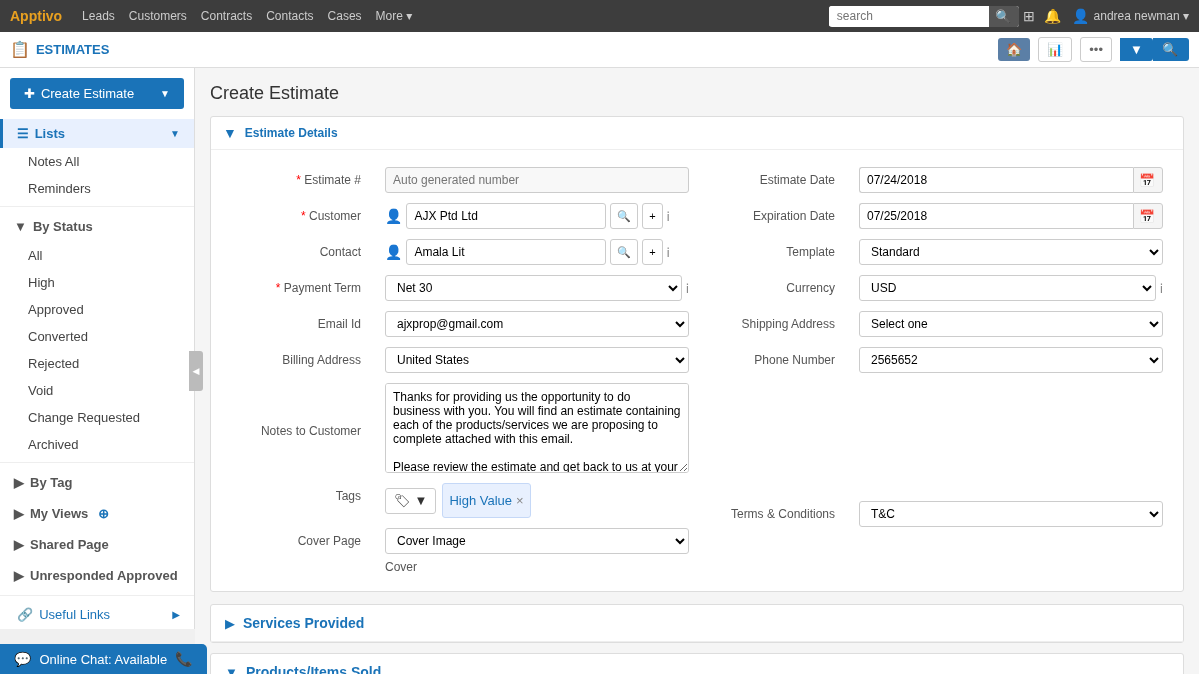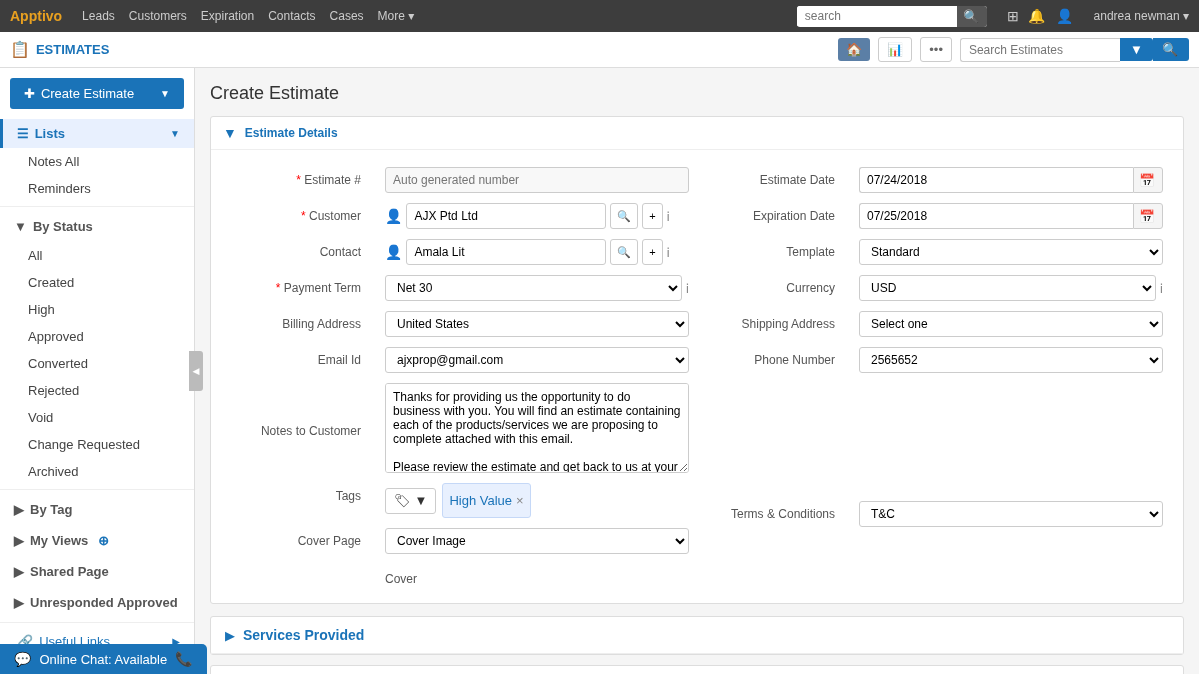"Expiration" a { text: Expiration -> Contracts }
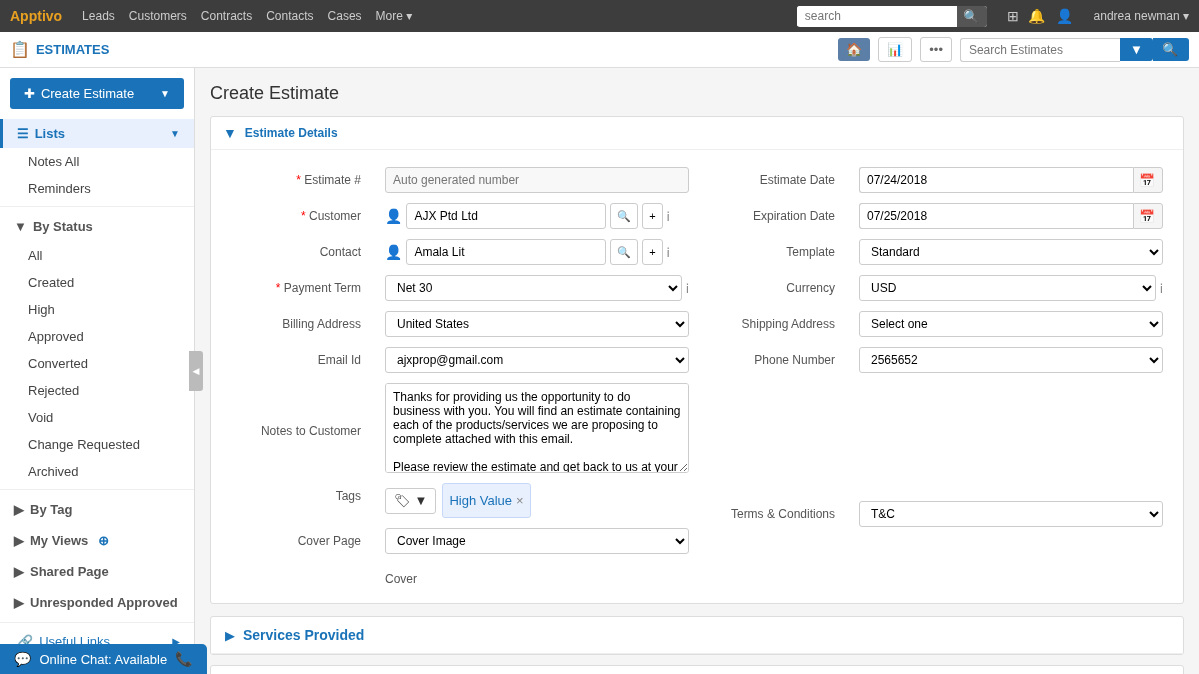"search" .top-nav .search-area { gap: 20px -> 4px }
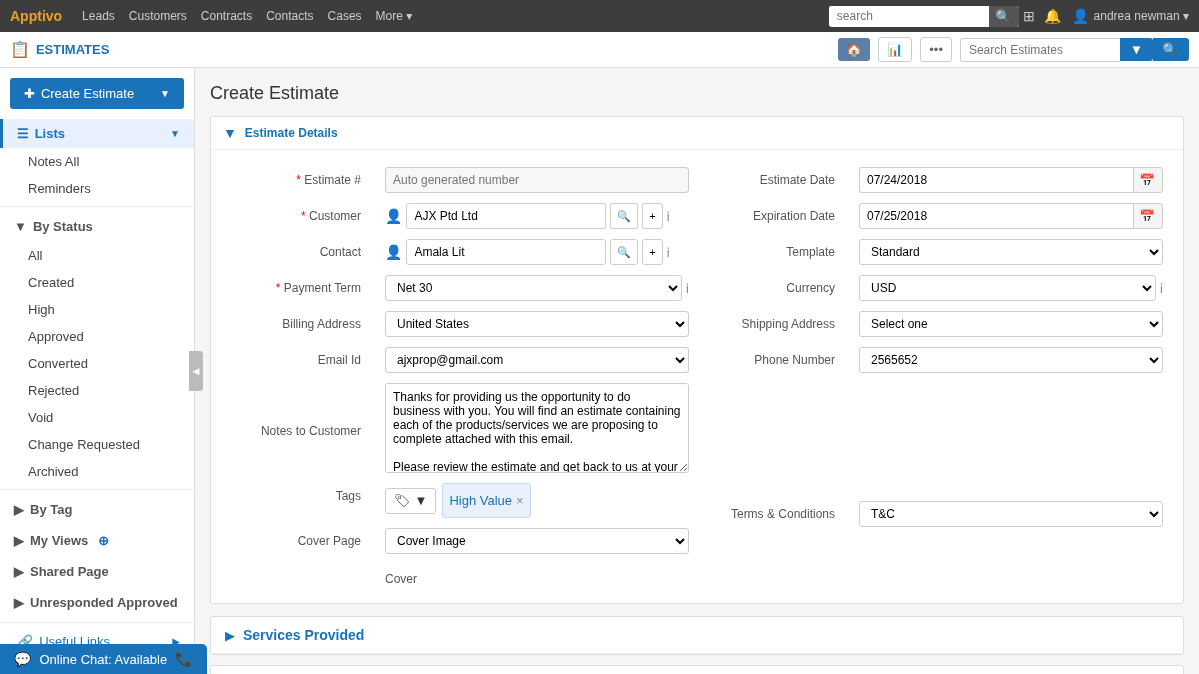"Search Estimates" input { html: <input> -> none }
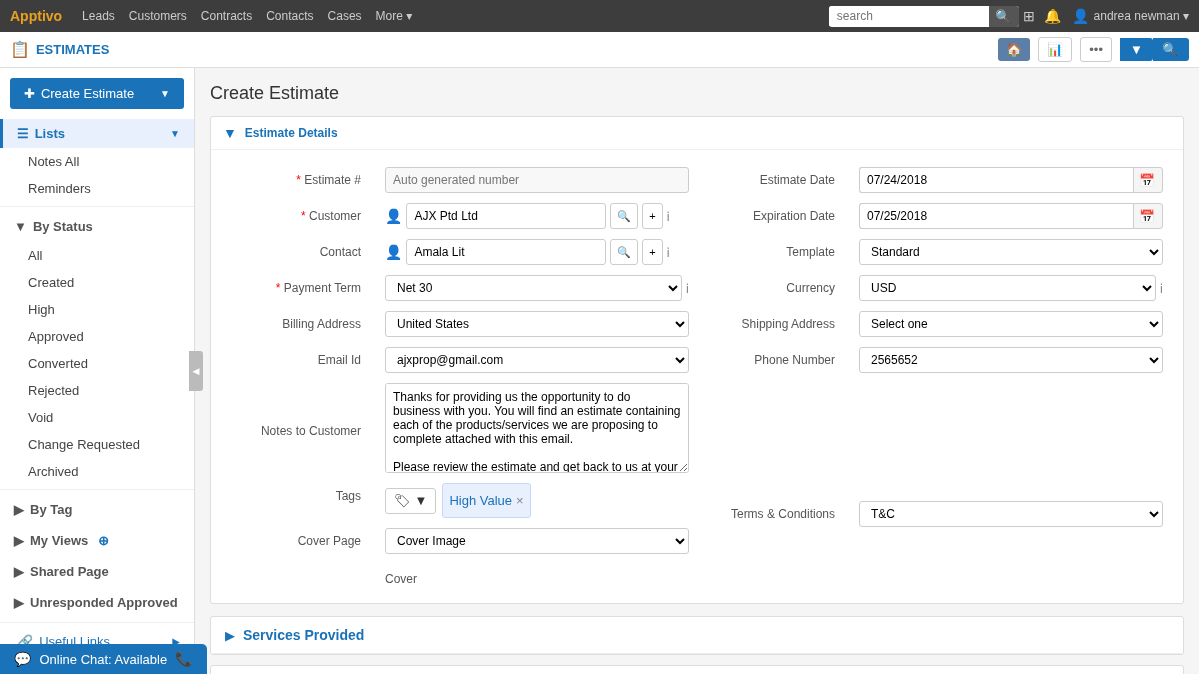"Created" div.sidebar-sub-item { html: <div>Created</div> -> none }
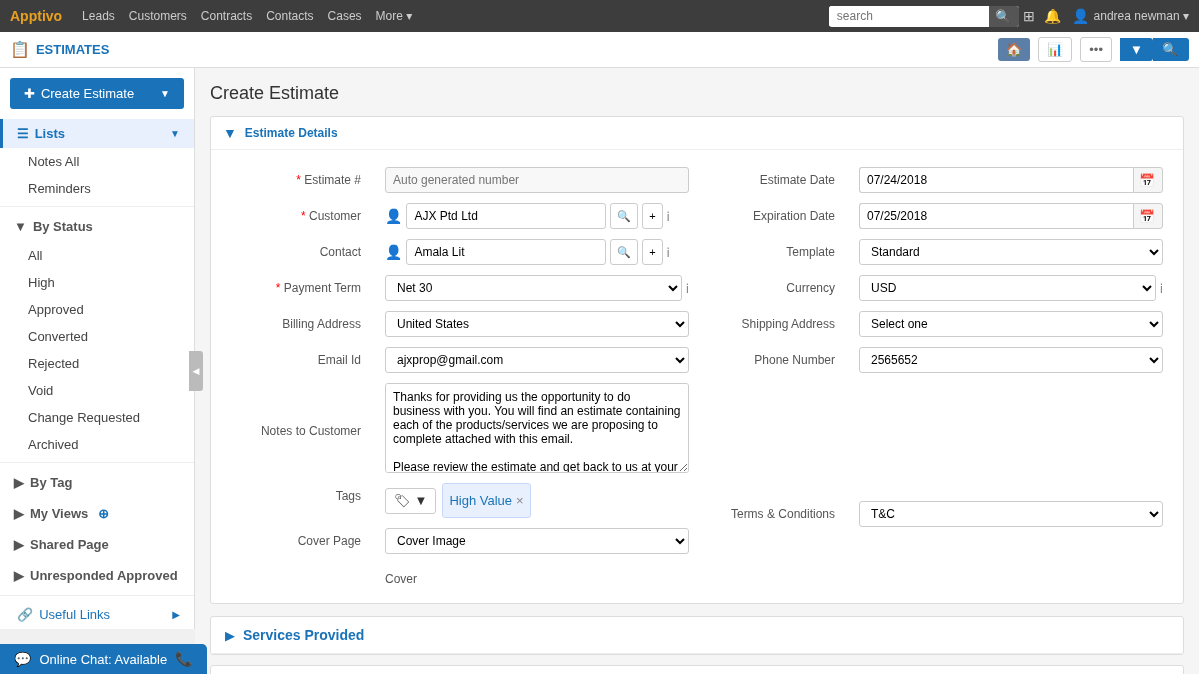"Billing Address" div.form-row { order: before "Email Id" -> after "Email Id" }
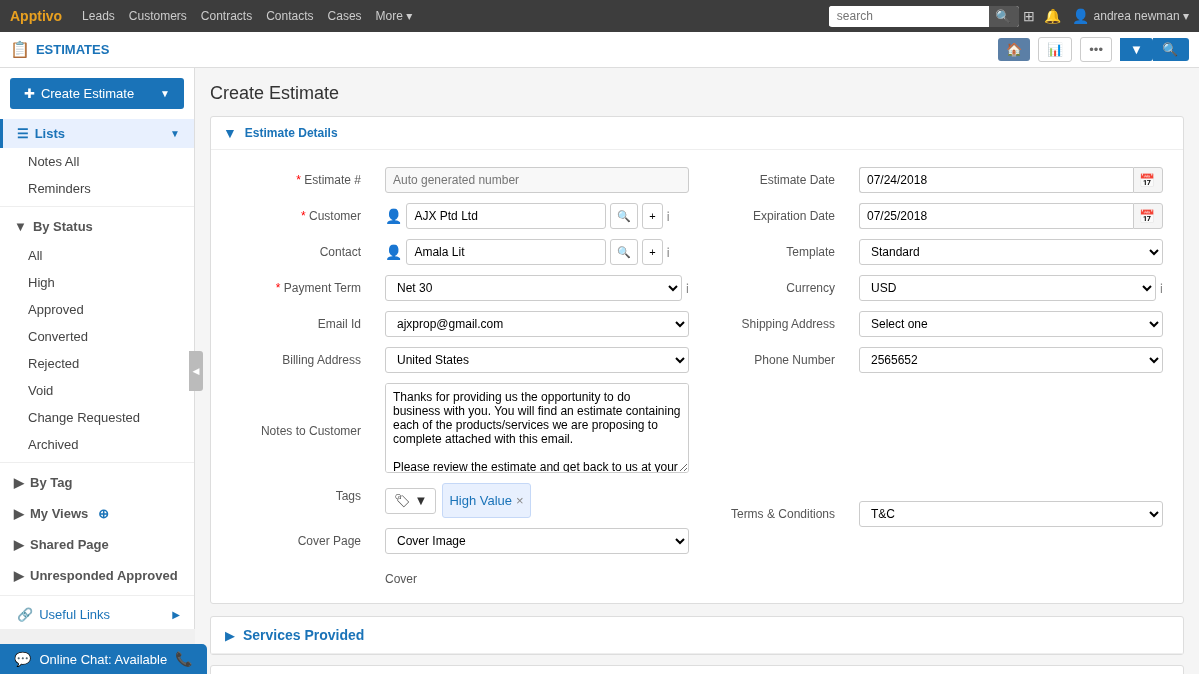"Cover" .cover-note { margin-top: 16px -> 4px }
